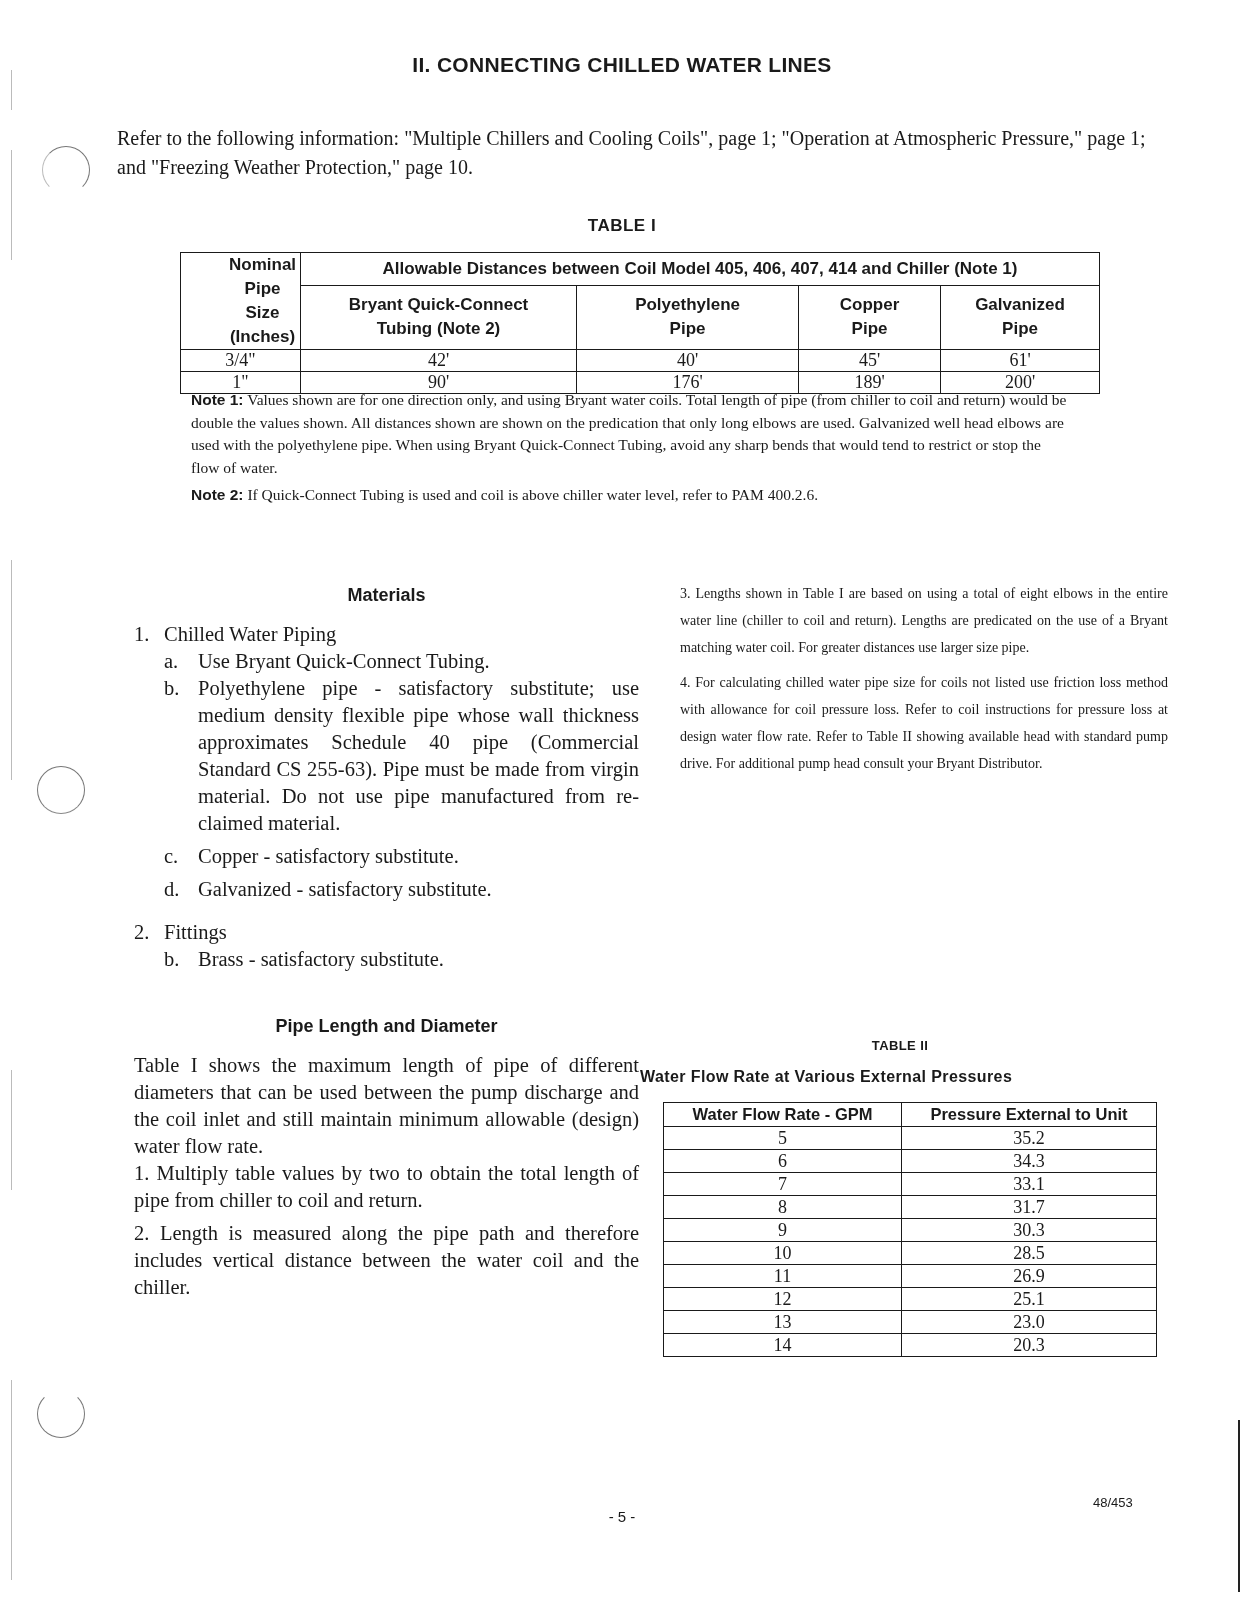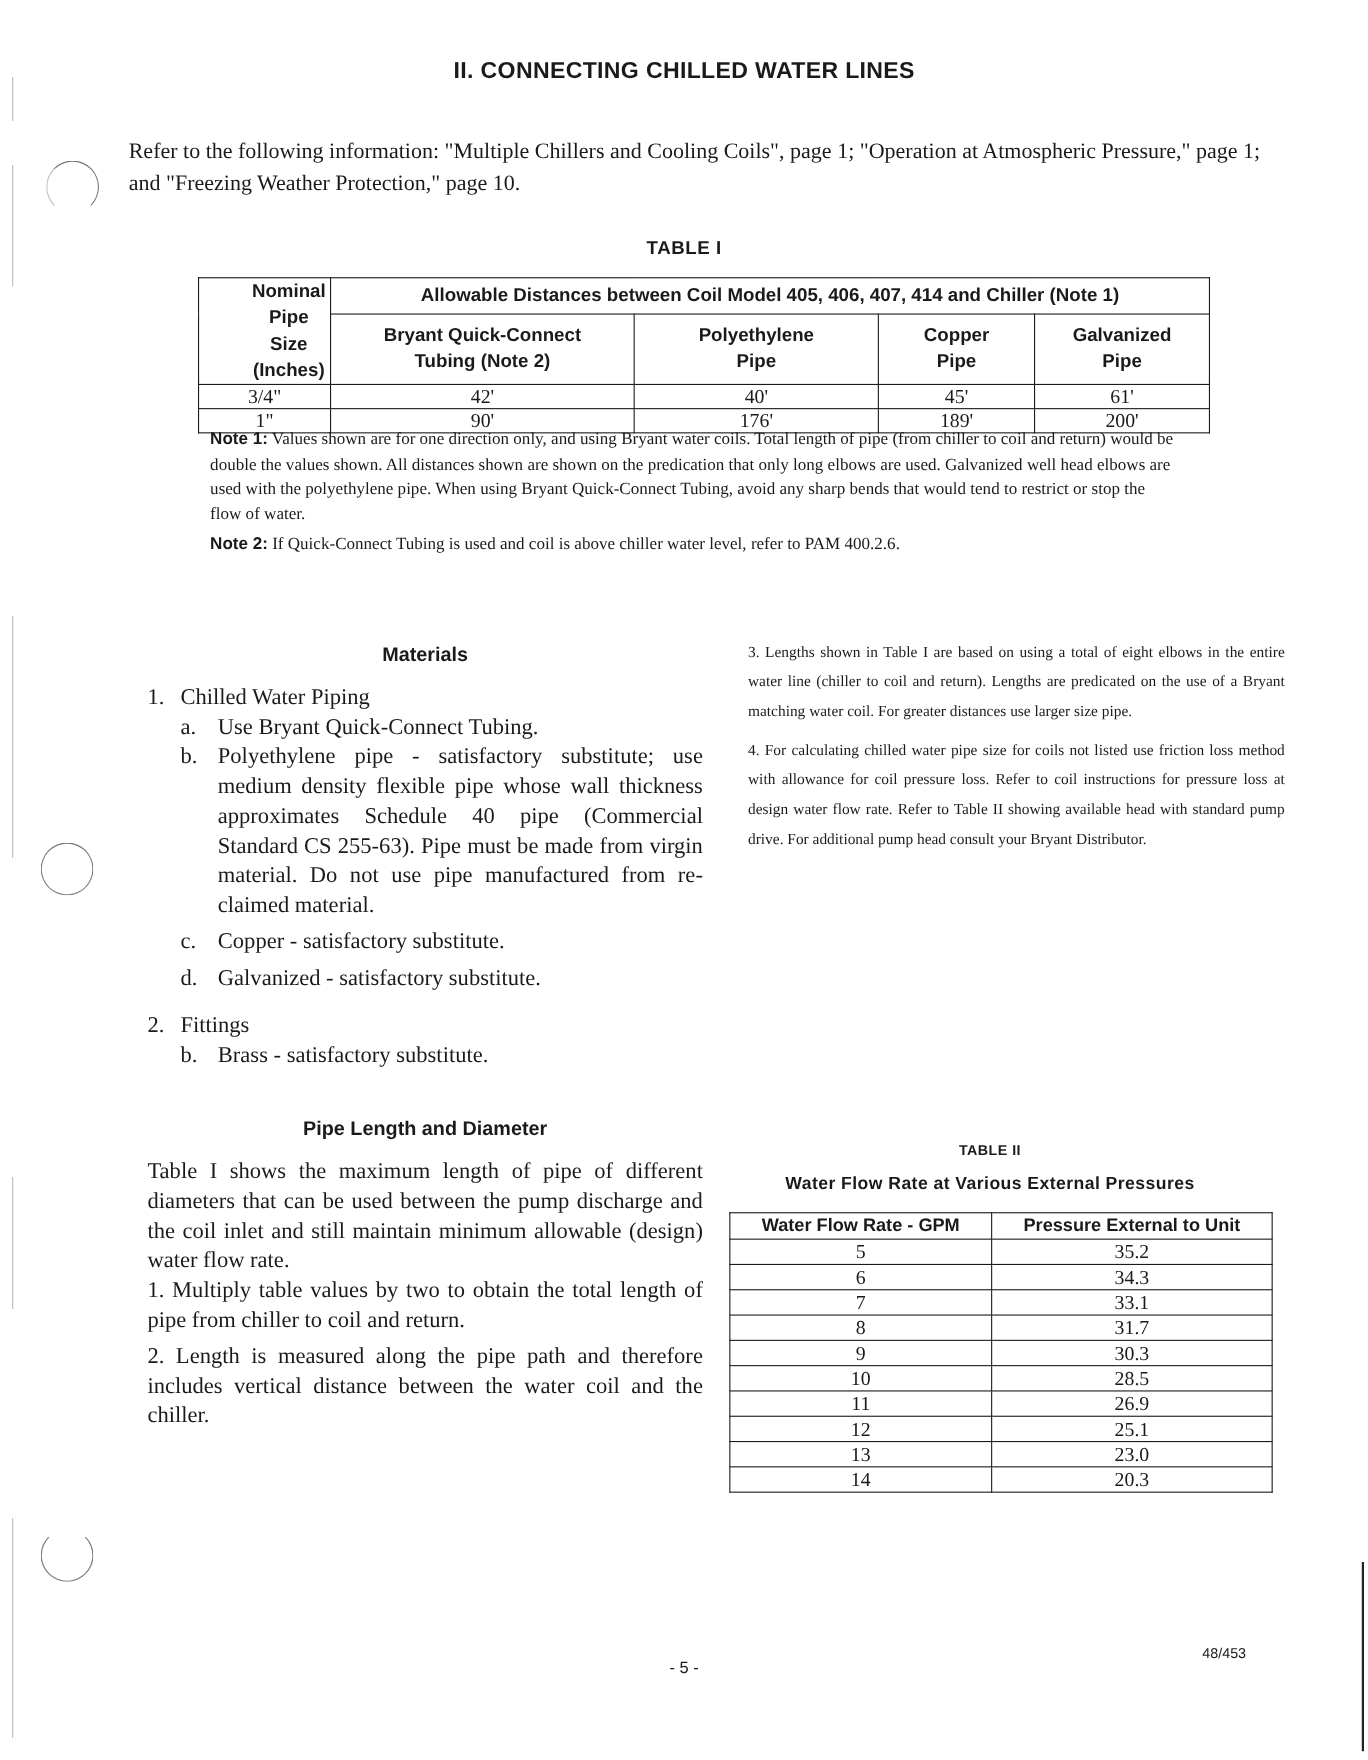"Water Flow Rate at Various" .t2-sub { text-align: center -> left }
